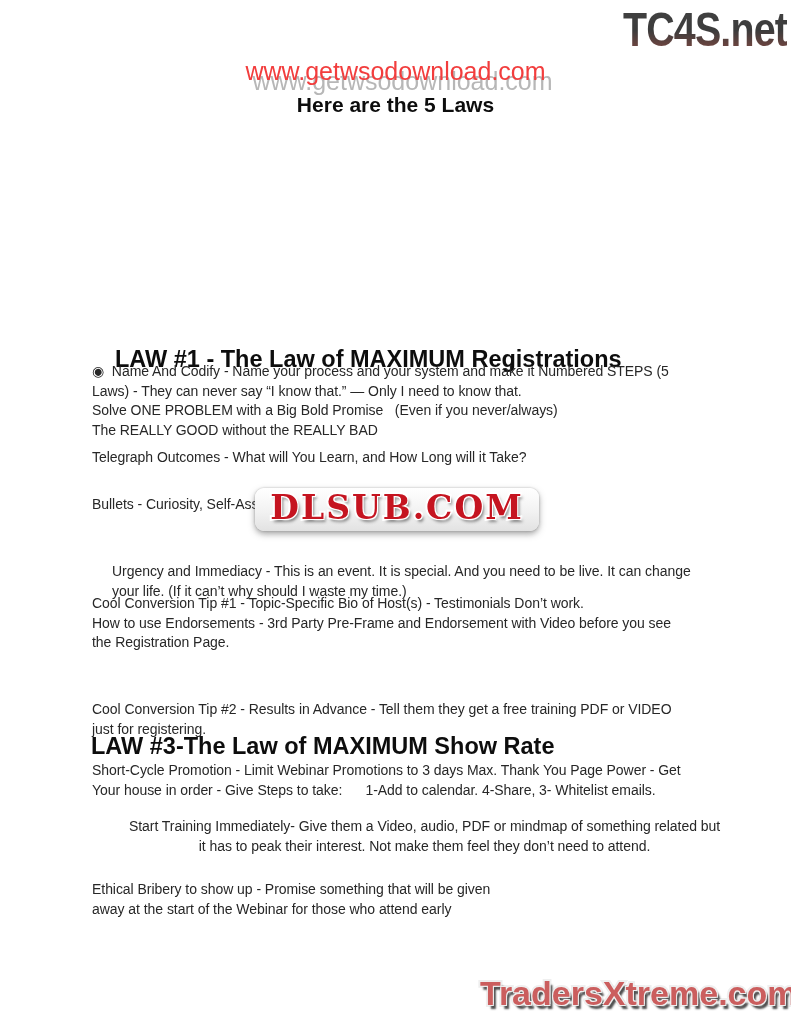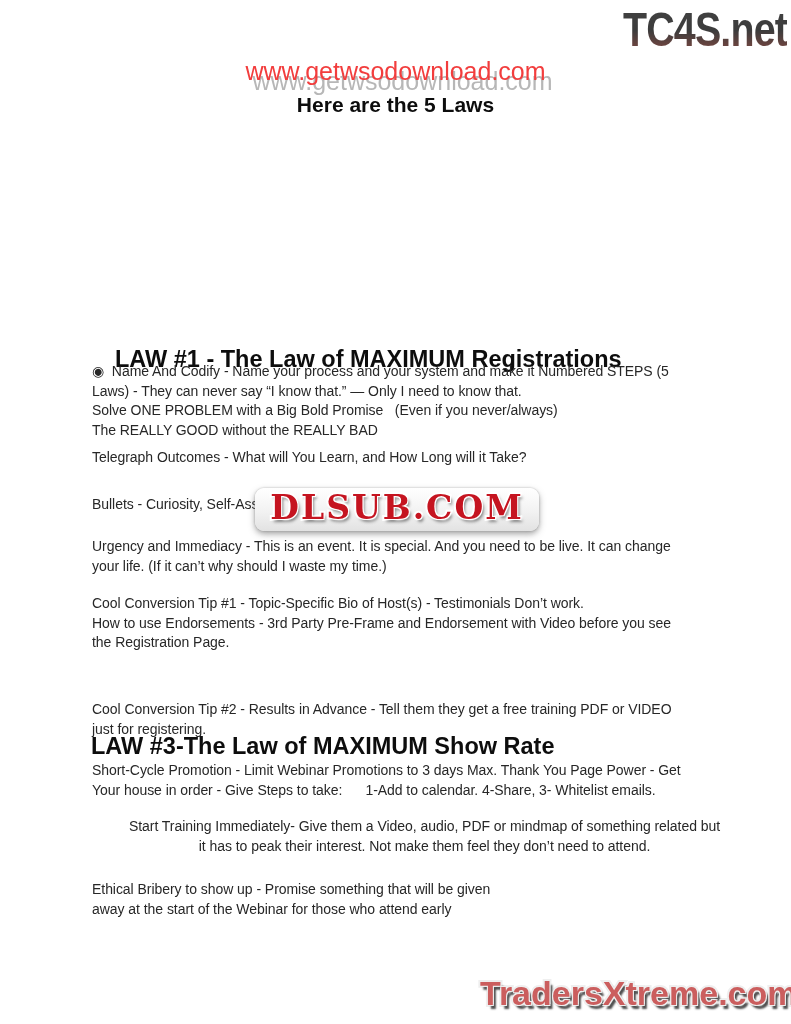"Urgency and Immediacy - This" .p-urgency { margin-left: none -> 20px; top: 537px -> 562px }
